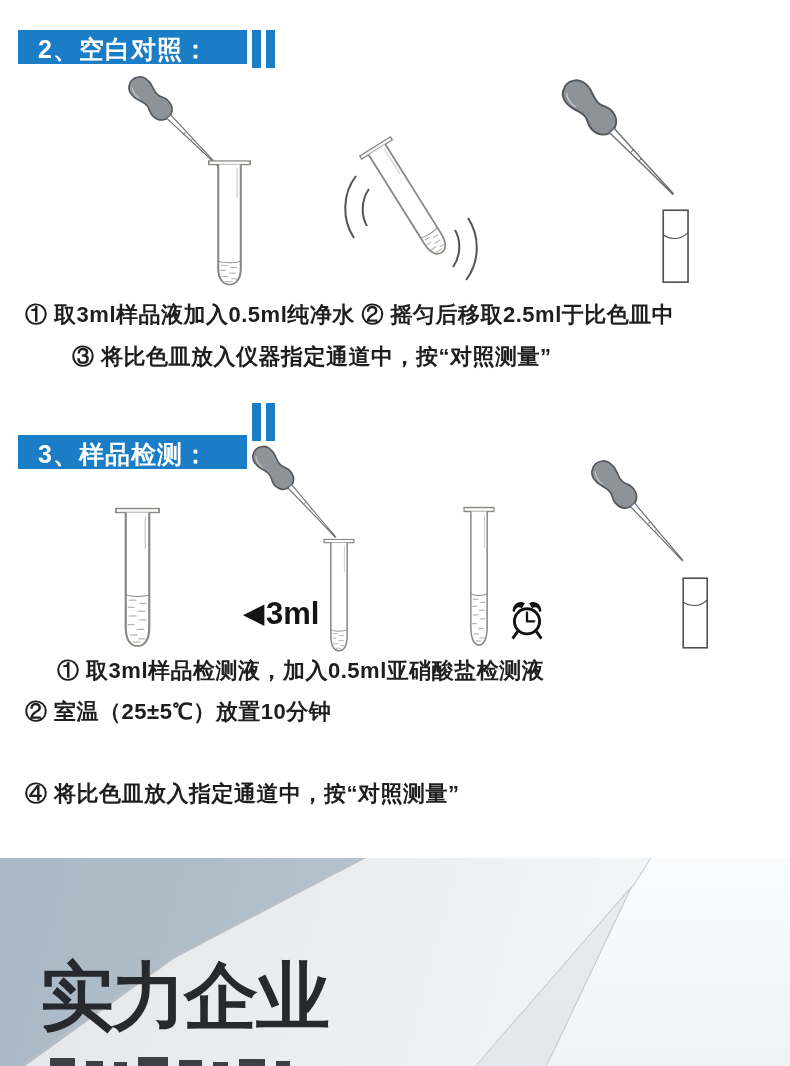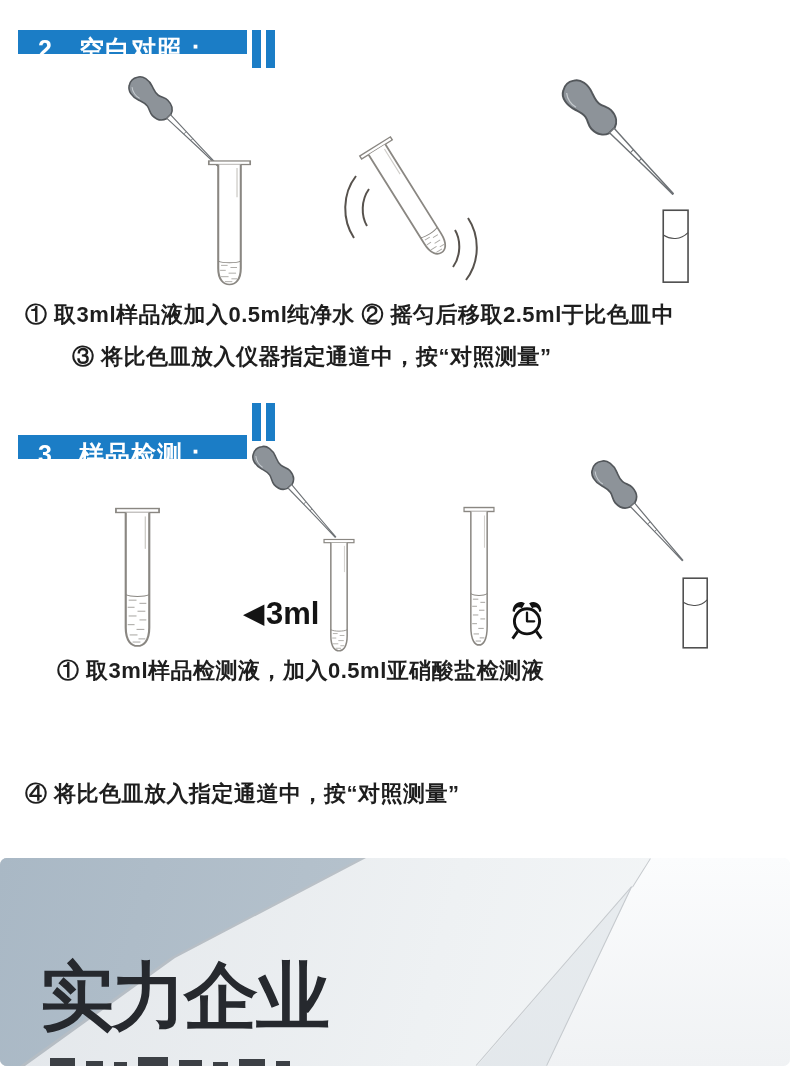"2、空白对照：" .banner { height: 24px -> 34px }
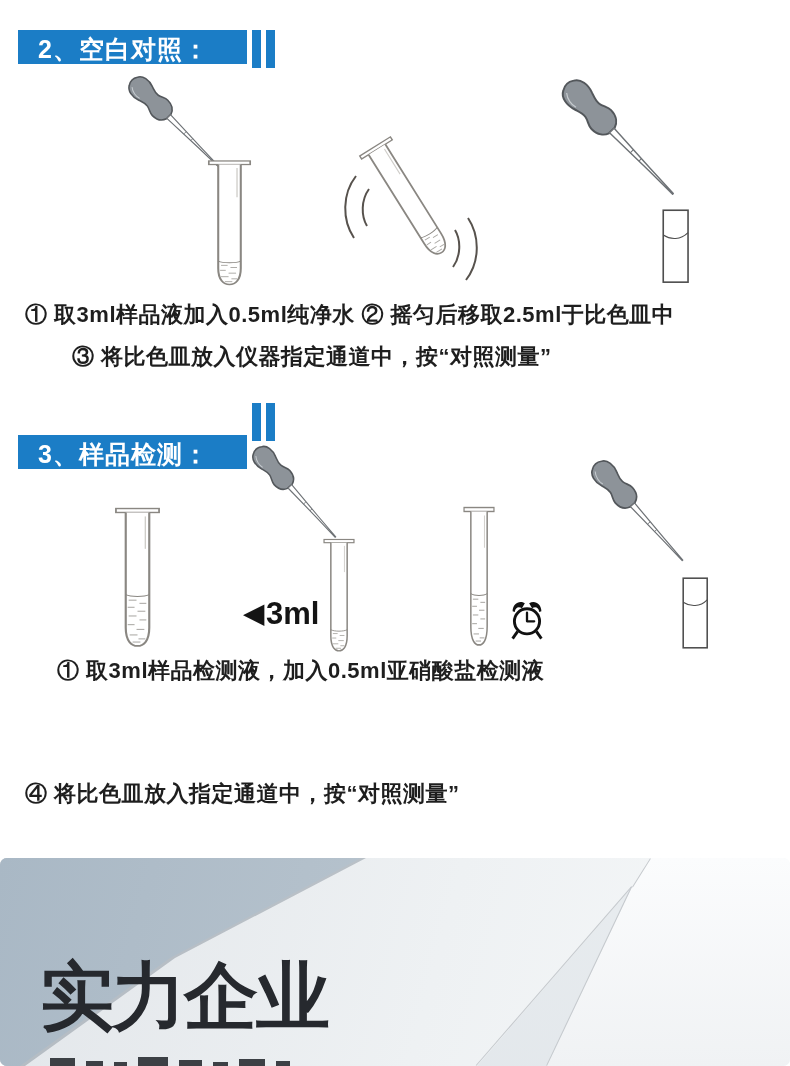"② 室温（25±5℃）放置10分钟" p.steps { html: none -> <p>② 室温（25±5℃）放置10分钟</p> }
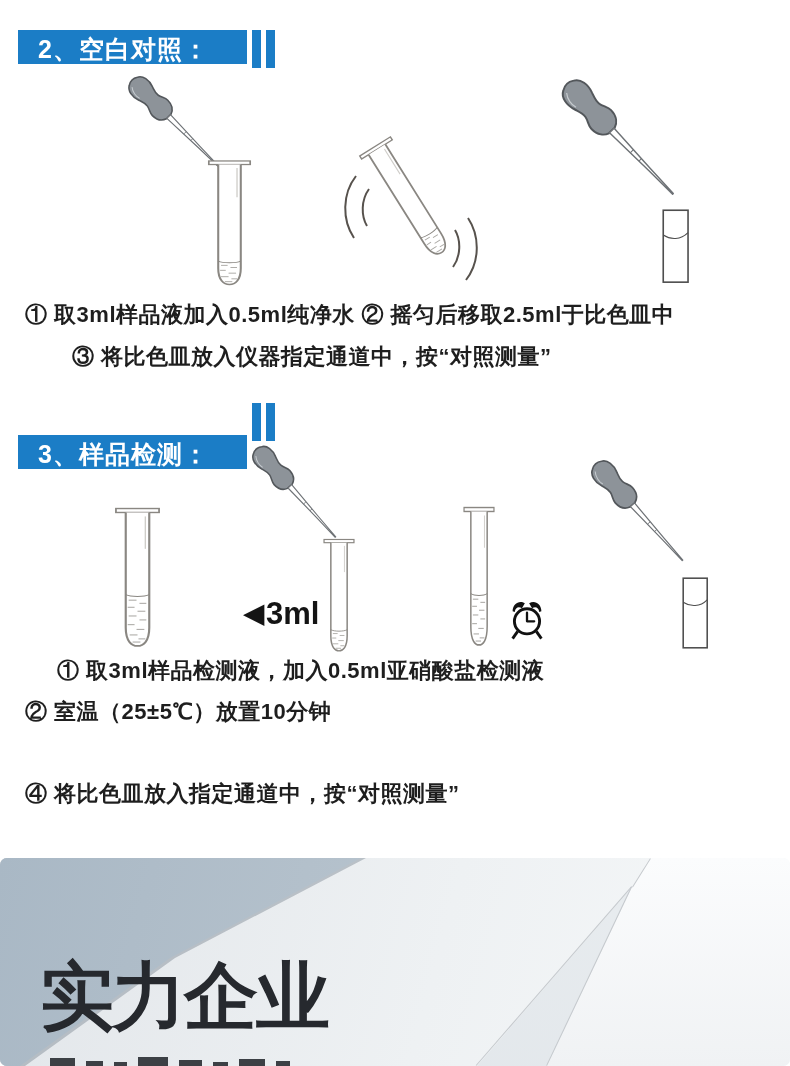"实力企业" .footer { border-radius: 7px -> none }
